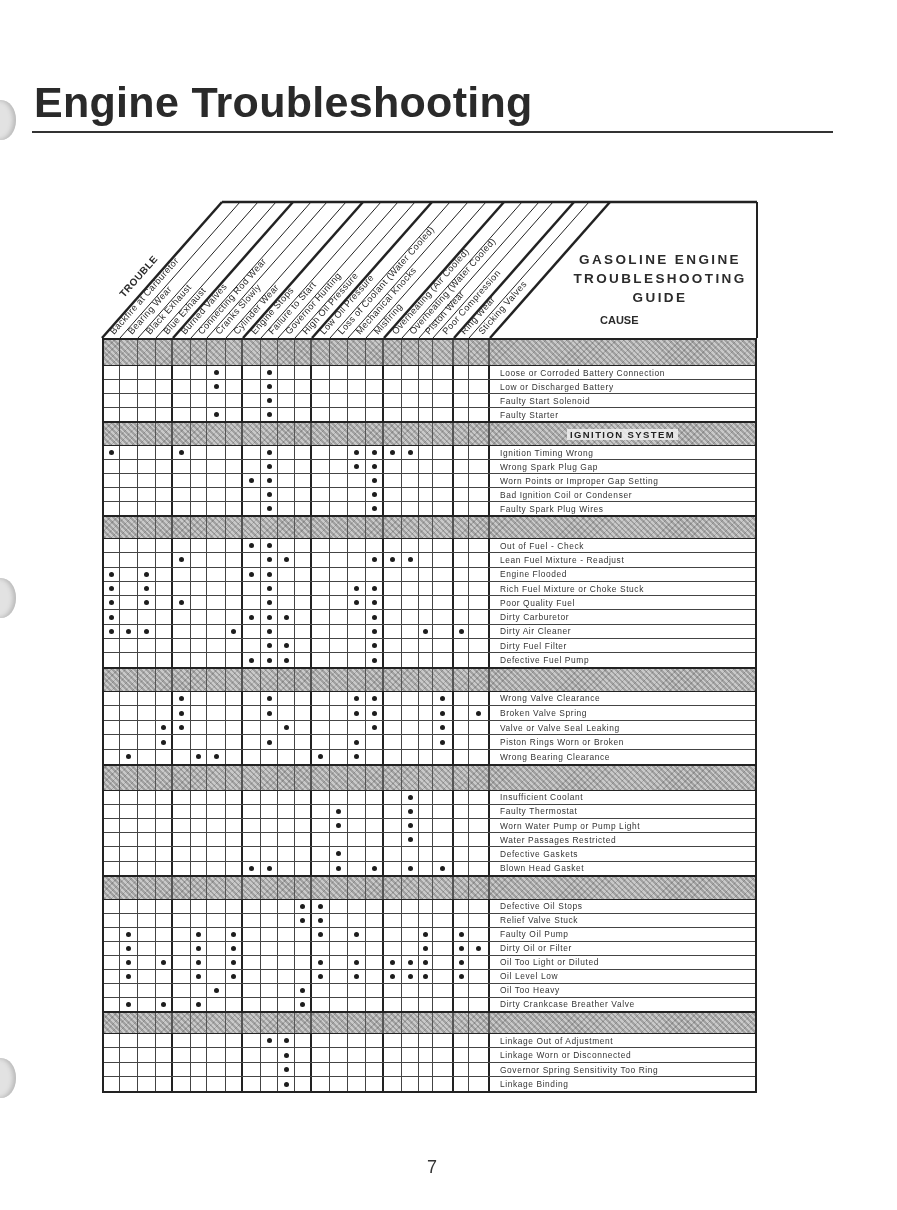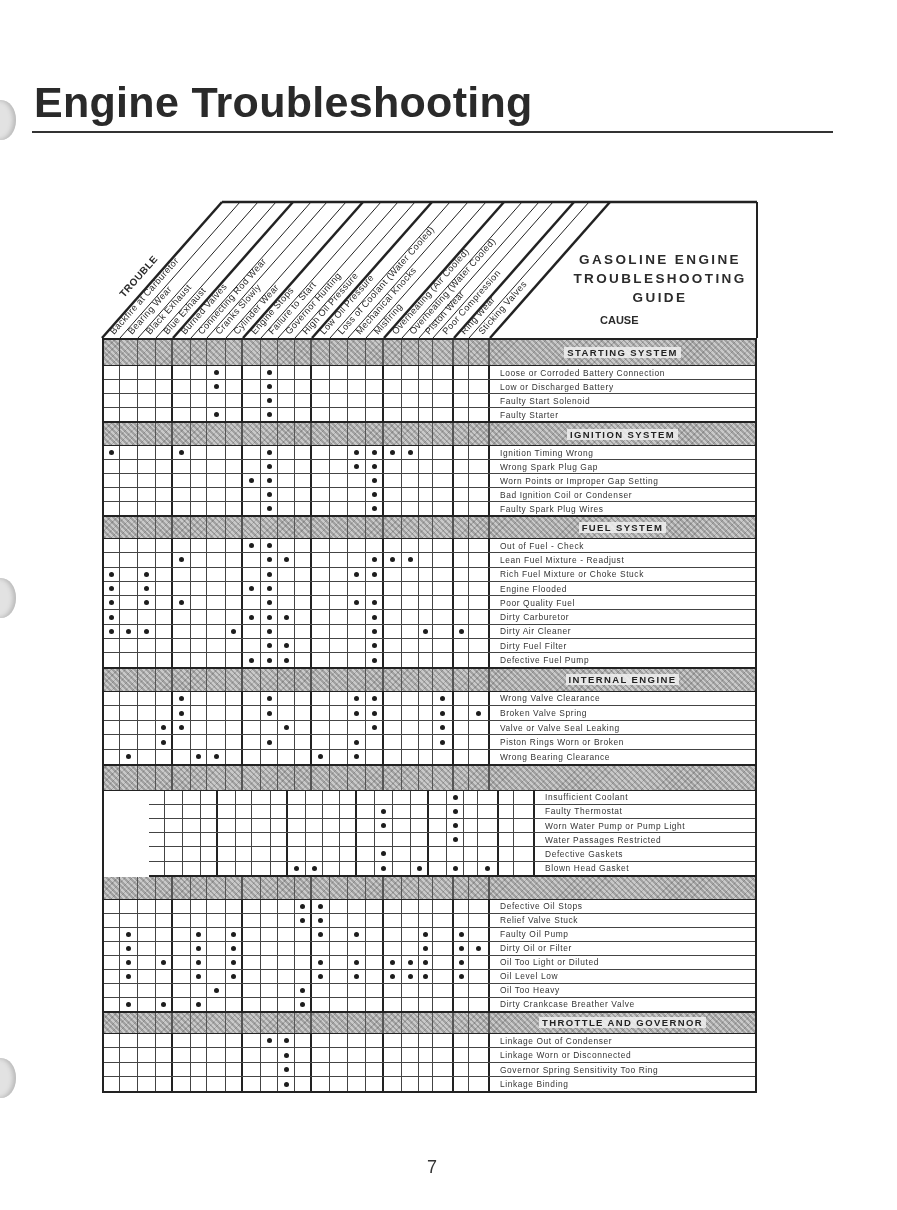"STARTING SYSTEM" div.band-label { html: <div> <span>STARTING SYSTEM</span> </div> -> none }
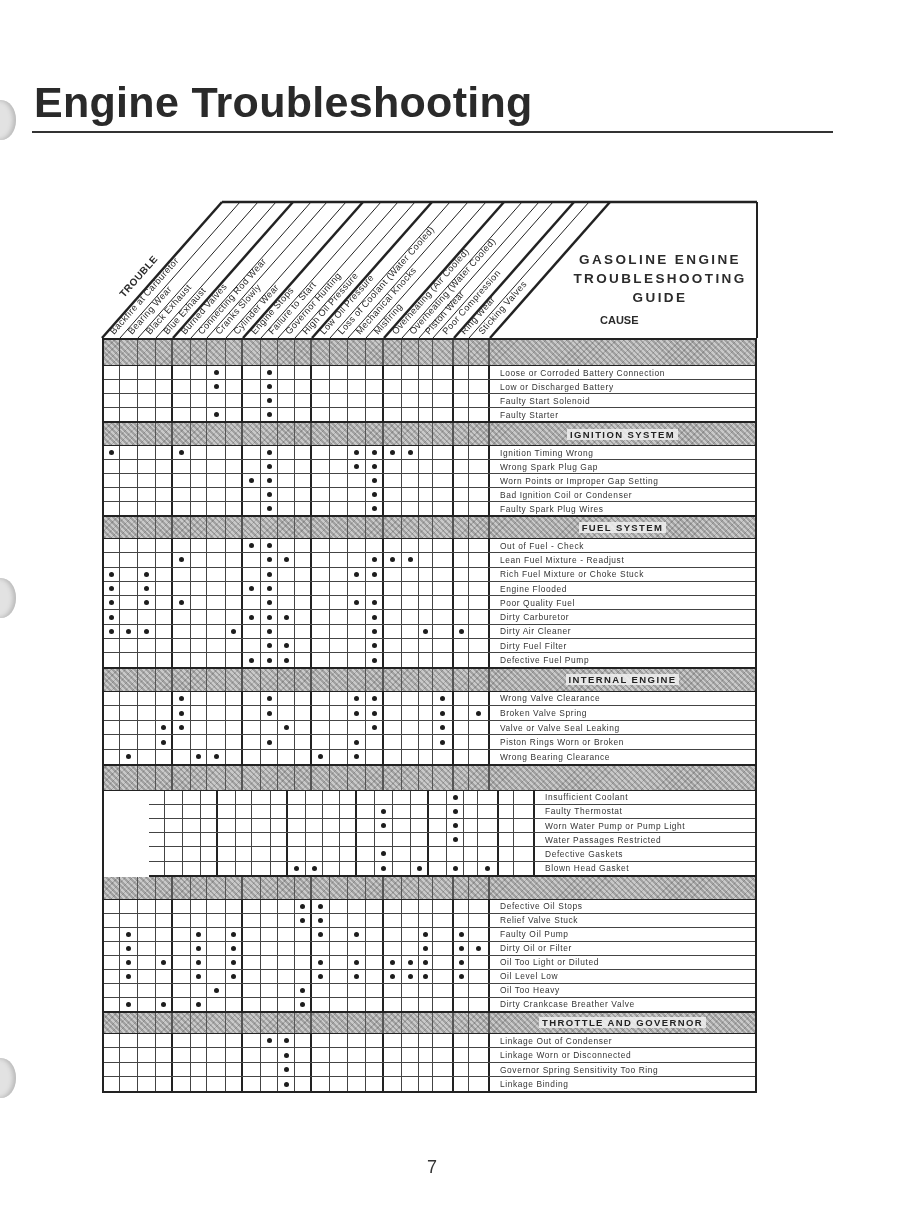"FUEL SYSTEM" div.band-label { html: <div> <span>FUEL SYSTEM</span> </div> -> none }
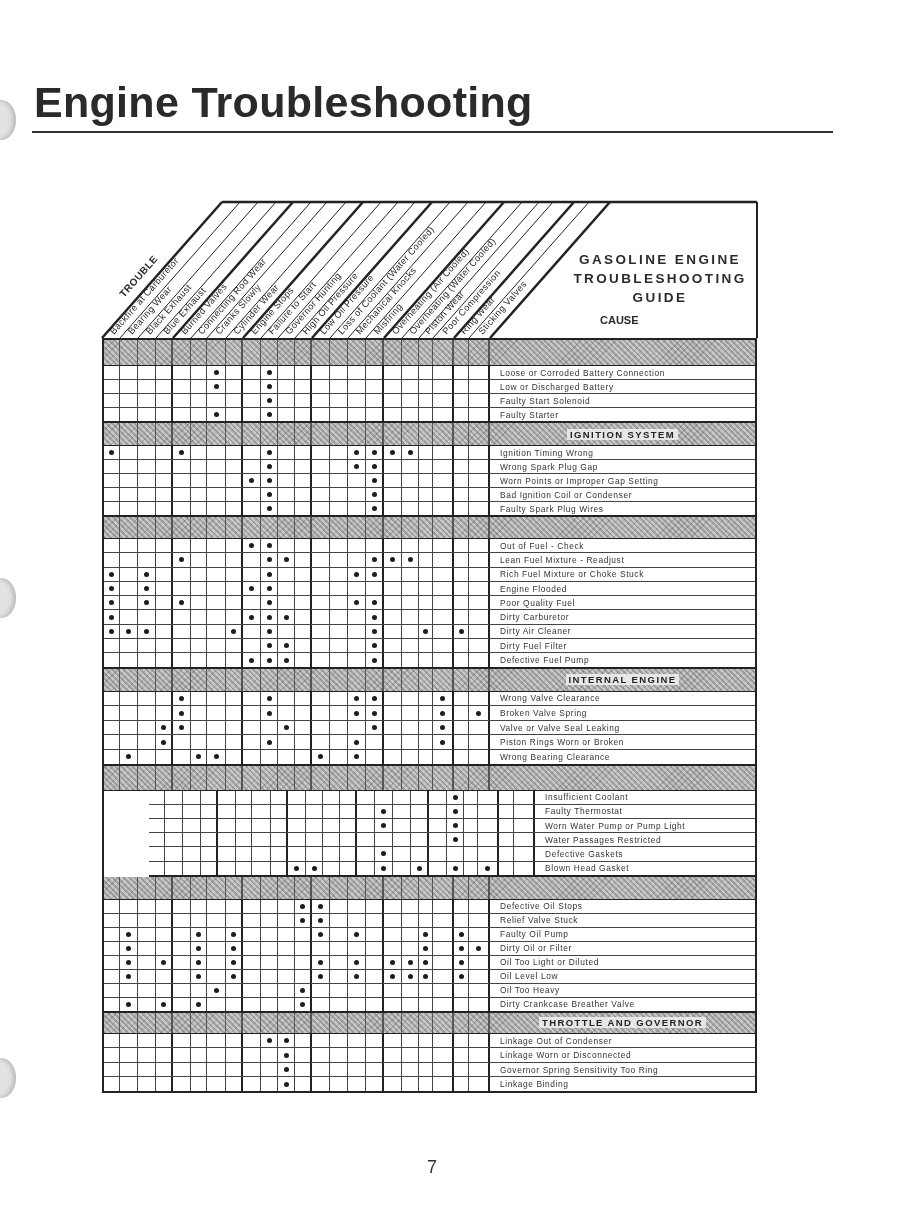"Rich Fuel Mixture or Choke" div.row { order: before "Engine Flooded" -> after "Engine Flooded" }
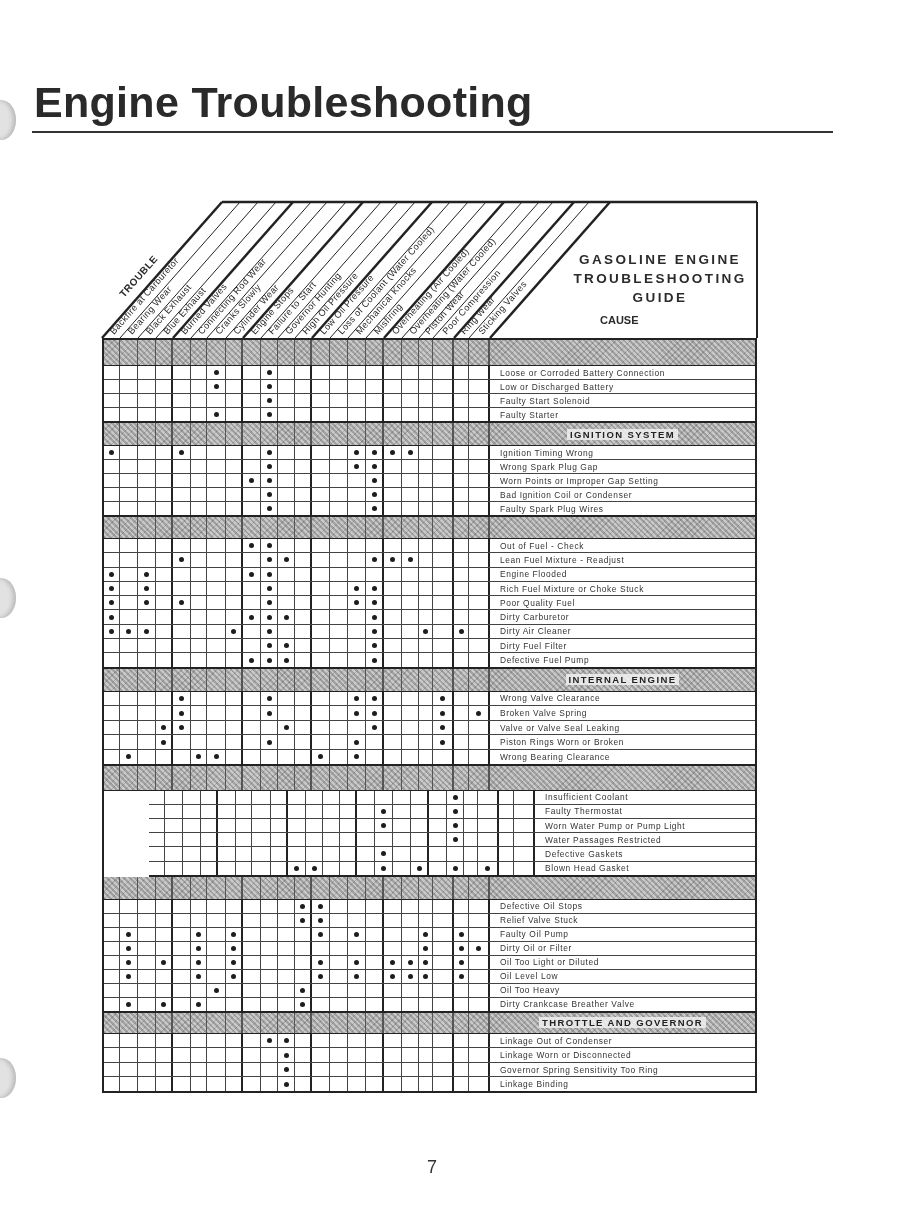"INTERNAL ENGINE" div.band-label { html: <div> <span>INTERNAL ENGINE</span> </div> -> none }
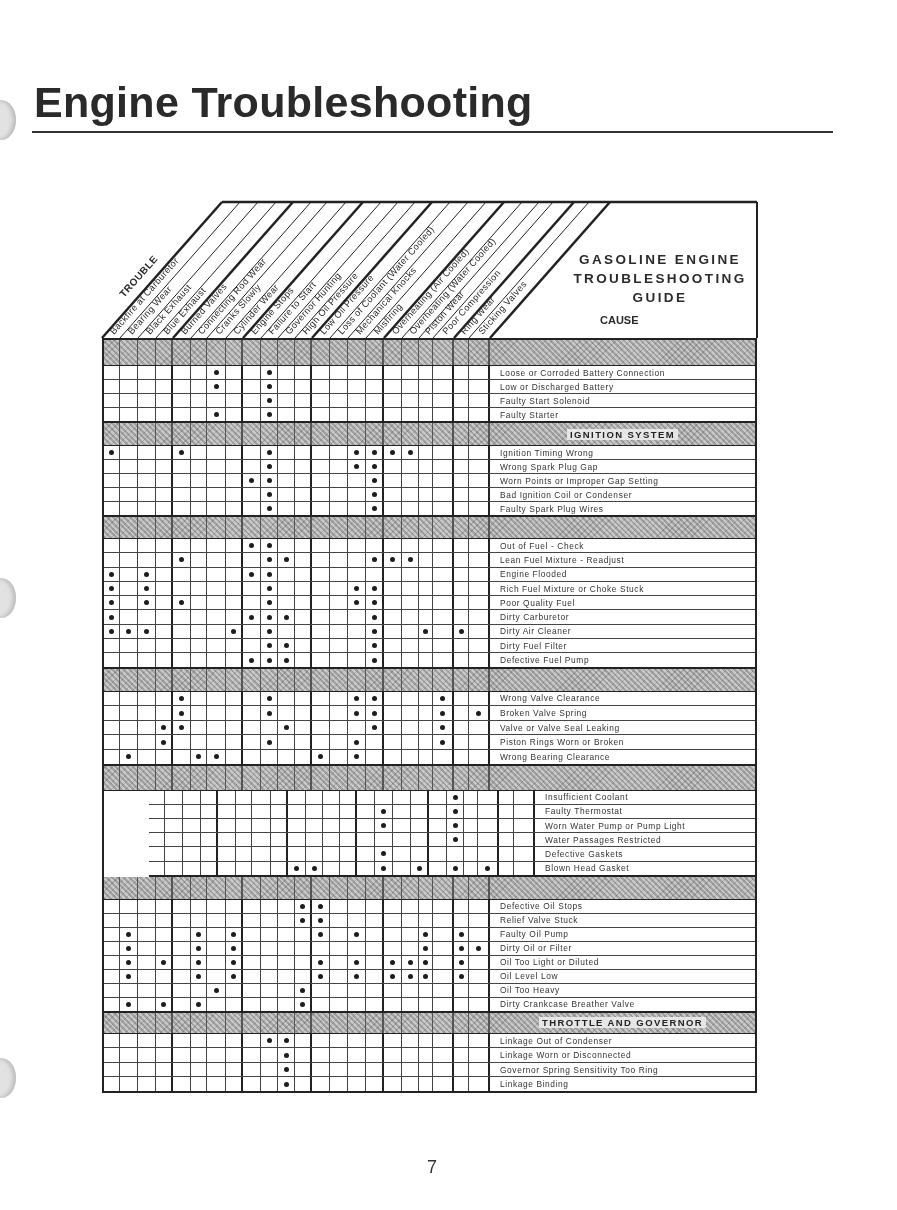"Insufficient Coolant" div { margin-left: 45px -> none }
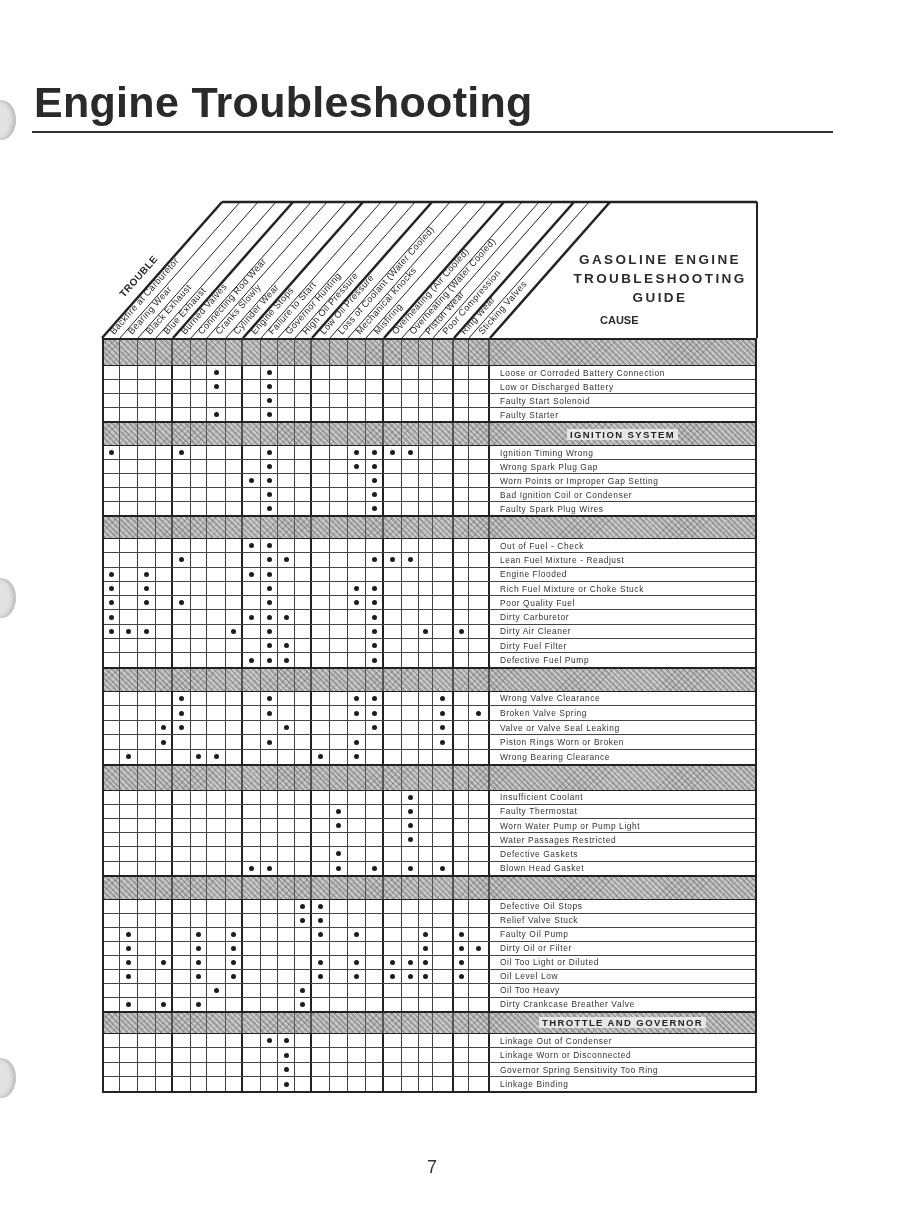"THROTTLE AND GOVERNOR" div.band-label { html: <div> <span>THROTTLE AND GOVERNOR</span> </div> -> none }
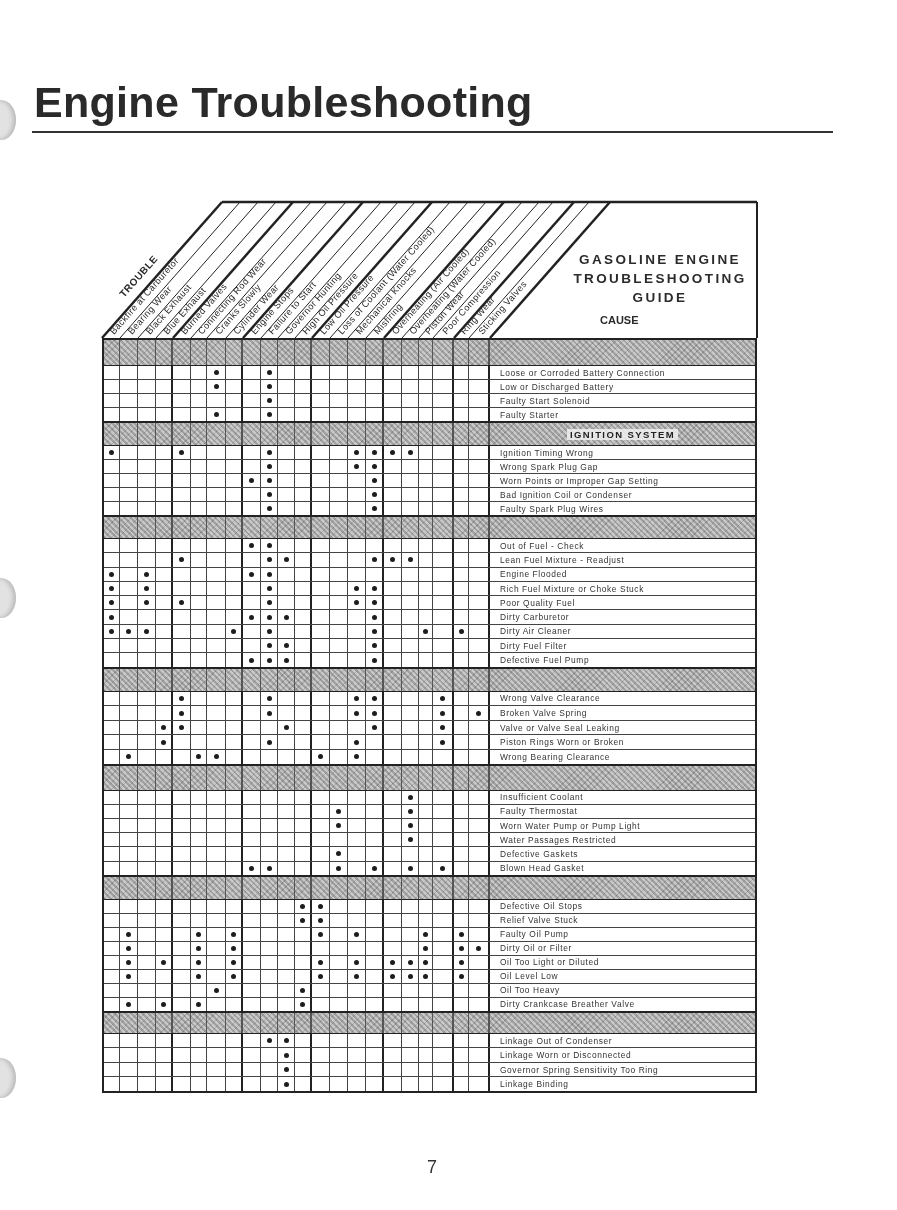"Linkage Out of Condenser" div.cause { text: Condenser -> Adjustment }
